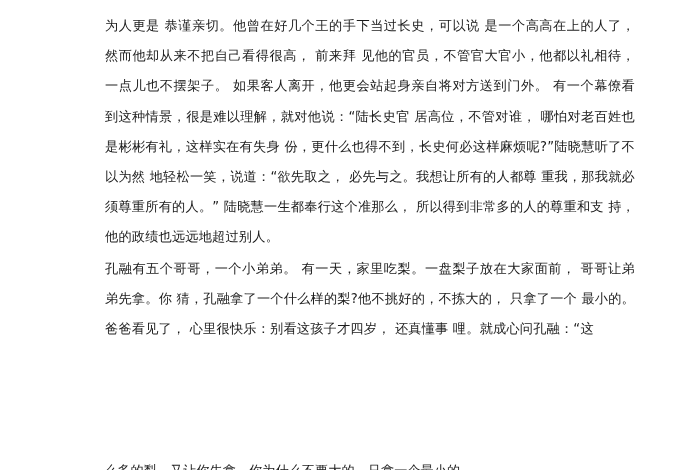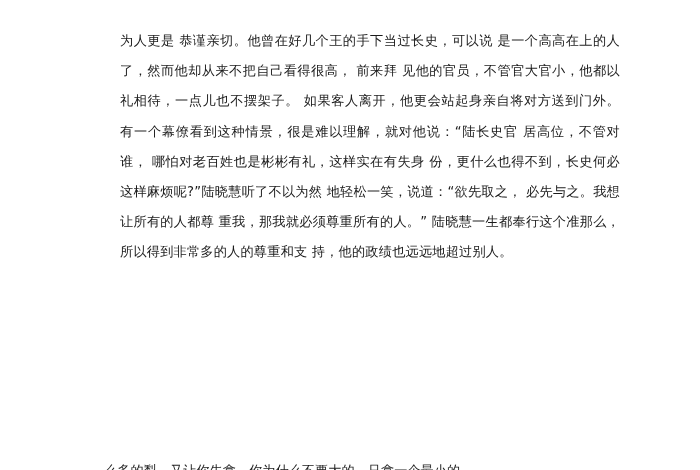"为人更是 恭谨亲切。他曾在好几个王的手下当过长史，可以说" .para { margin: 16px -> 1px }
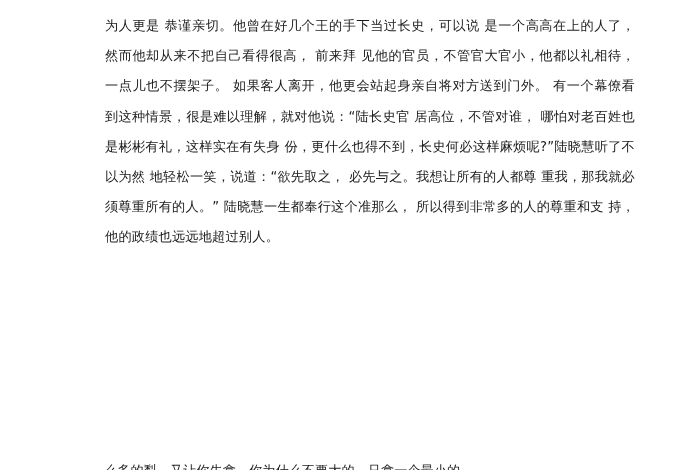"孔融有五个哥哥，一个小弟弟。 有一天，家里吃梨。一盘梨子放在大家面前，" p.para { html: none -> <p>孔融有五个哥哥，一个小弟弟。 有一天，家里吃梨。一盘梨子放在大家面前， 哥哥让弟弟先拿。你 猜，孔融拿了一个什么样的梨?他不挑好的，不拣大的， 只拿了一个 最小的。爸爸看见了， 心里很快乐：别看这孩子才四岁， 还真懂事 哩。就成心问孔融：“这</p> }
